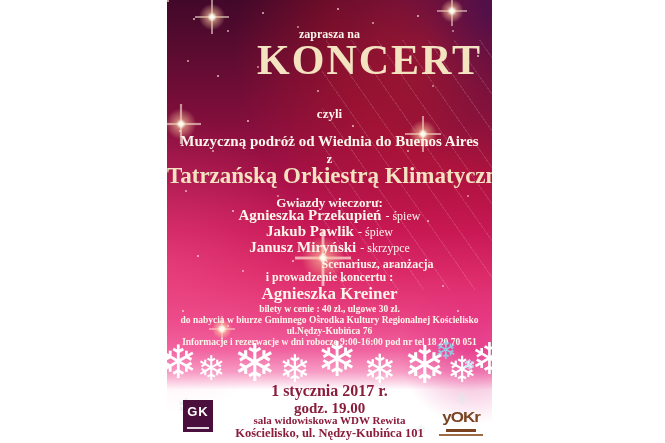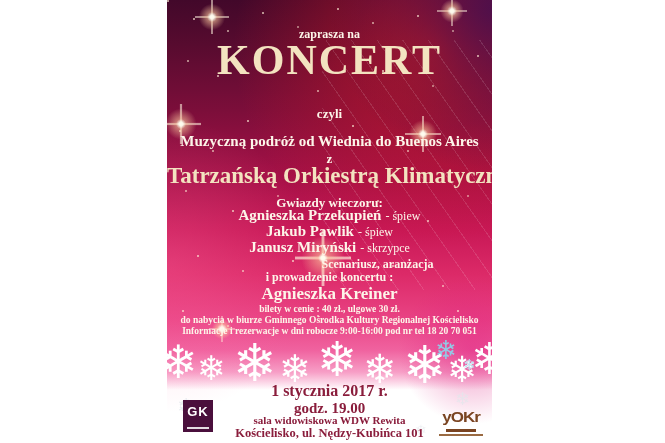"KONCERT" .title { padding-left: none -> 40px }
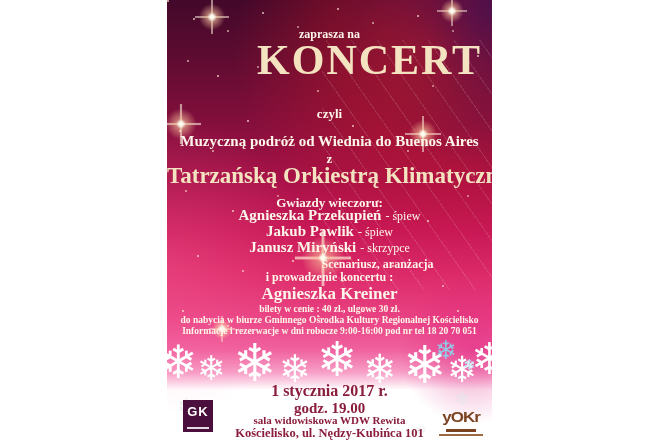"ul.Nędzy-Kubińca 76" div.tline { html: none -> <div>ul.Nędzy-Kubińca 76</div> }
